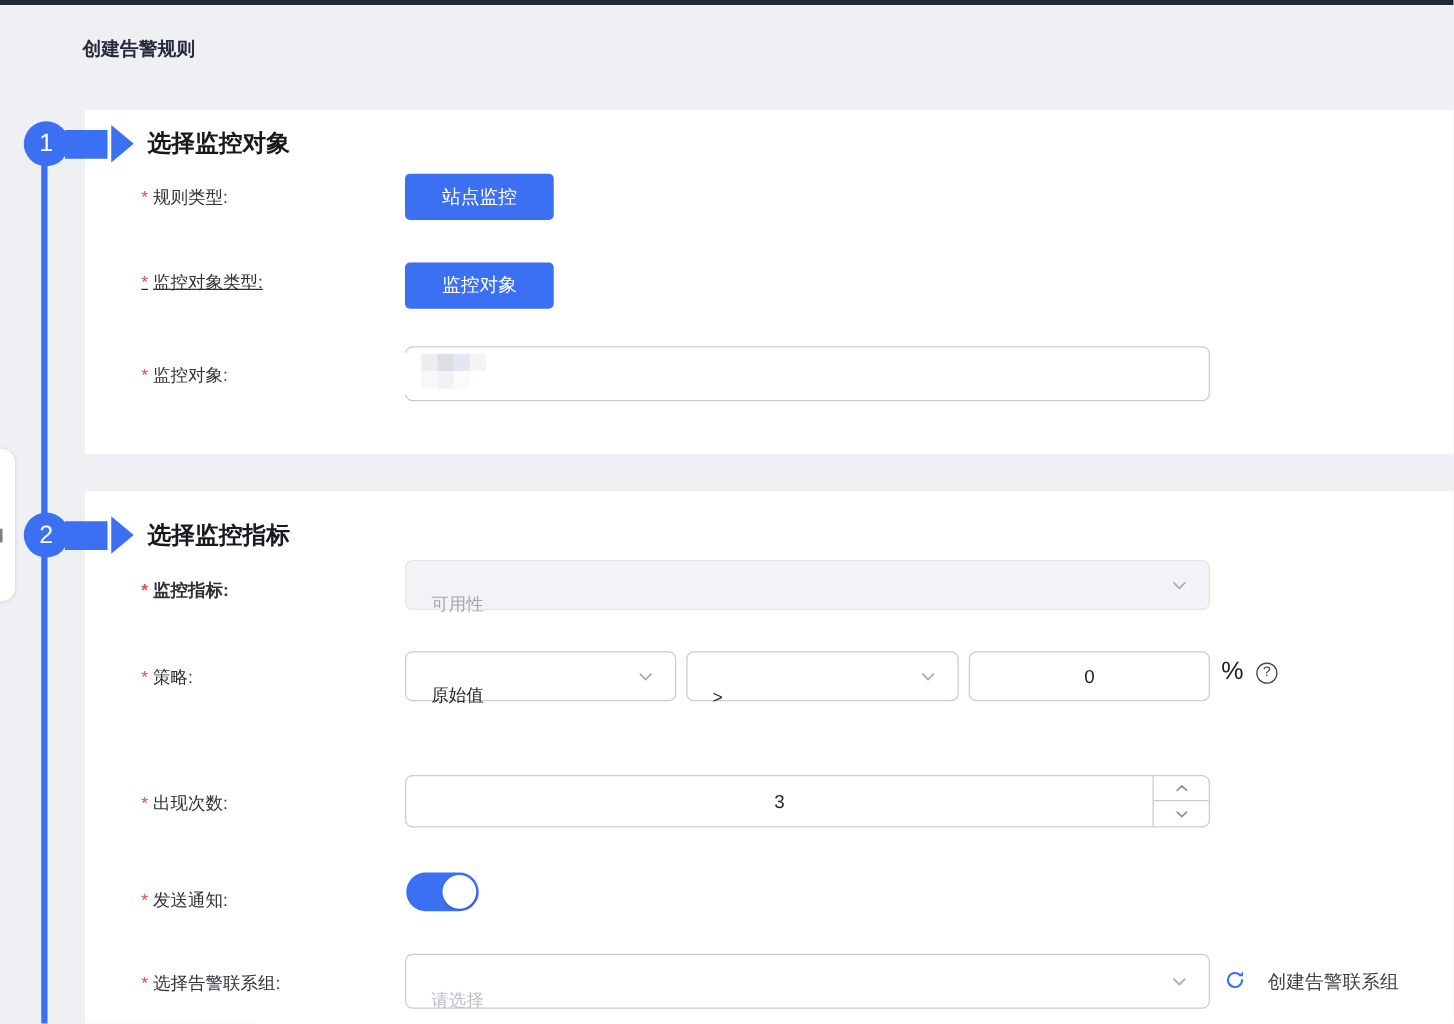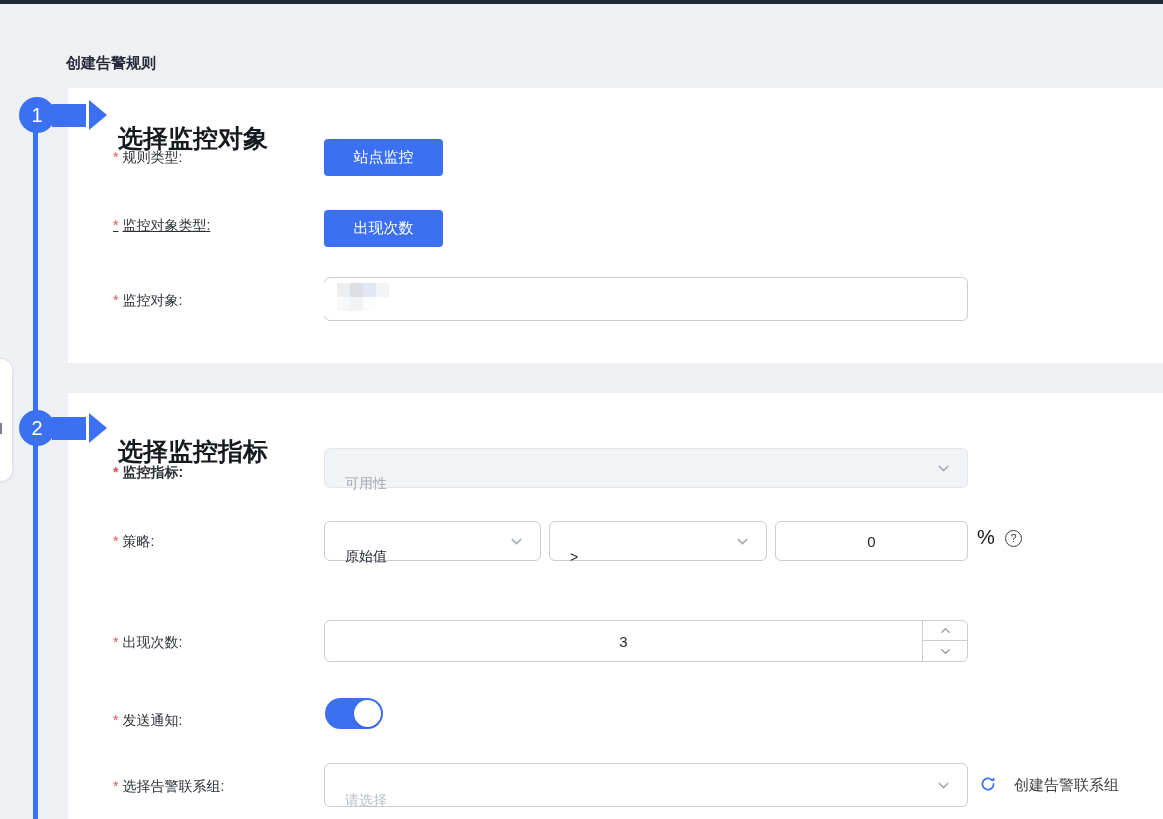"创建告警规则" .page-title { margin-top: 24px -> none }
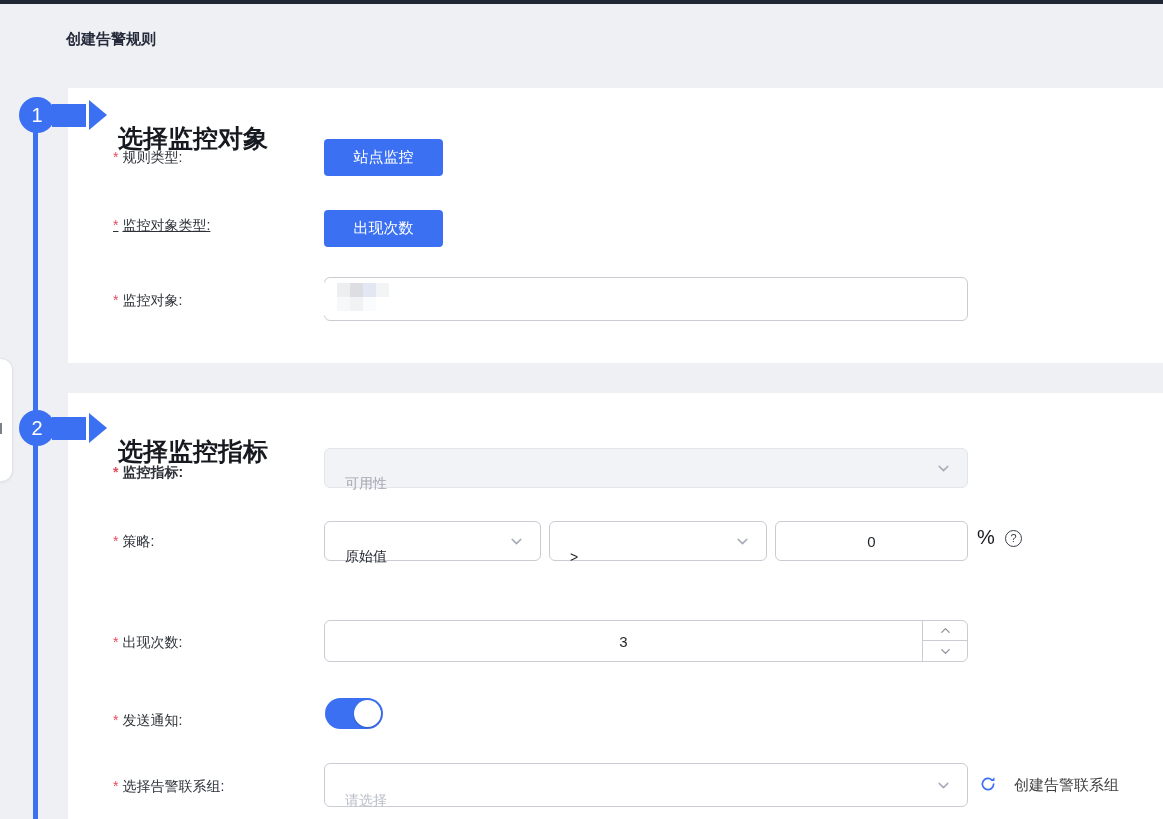"选择监控对象" .sec-heading { font-size: 25px -> 19px; margin-top: 20px -> none }
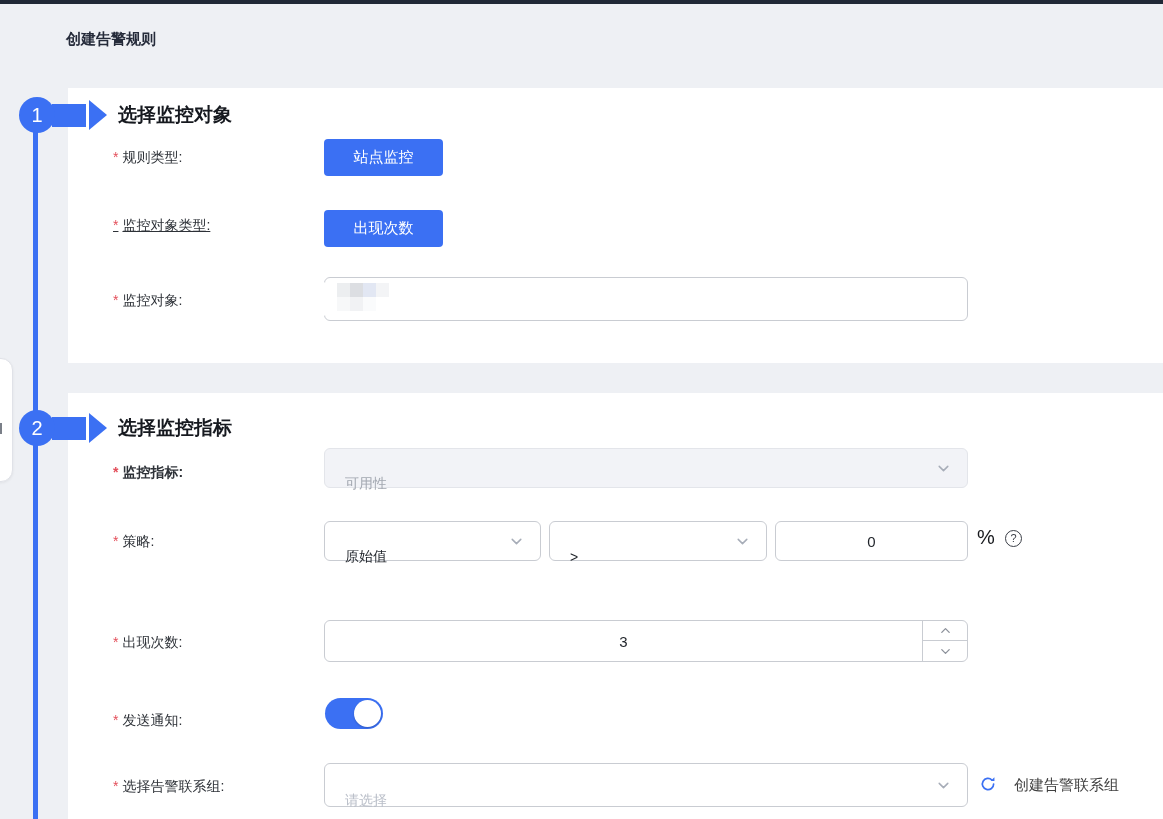"出现次数" button.btn { text: 出现次数 -> 监控对象 }
